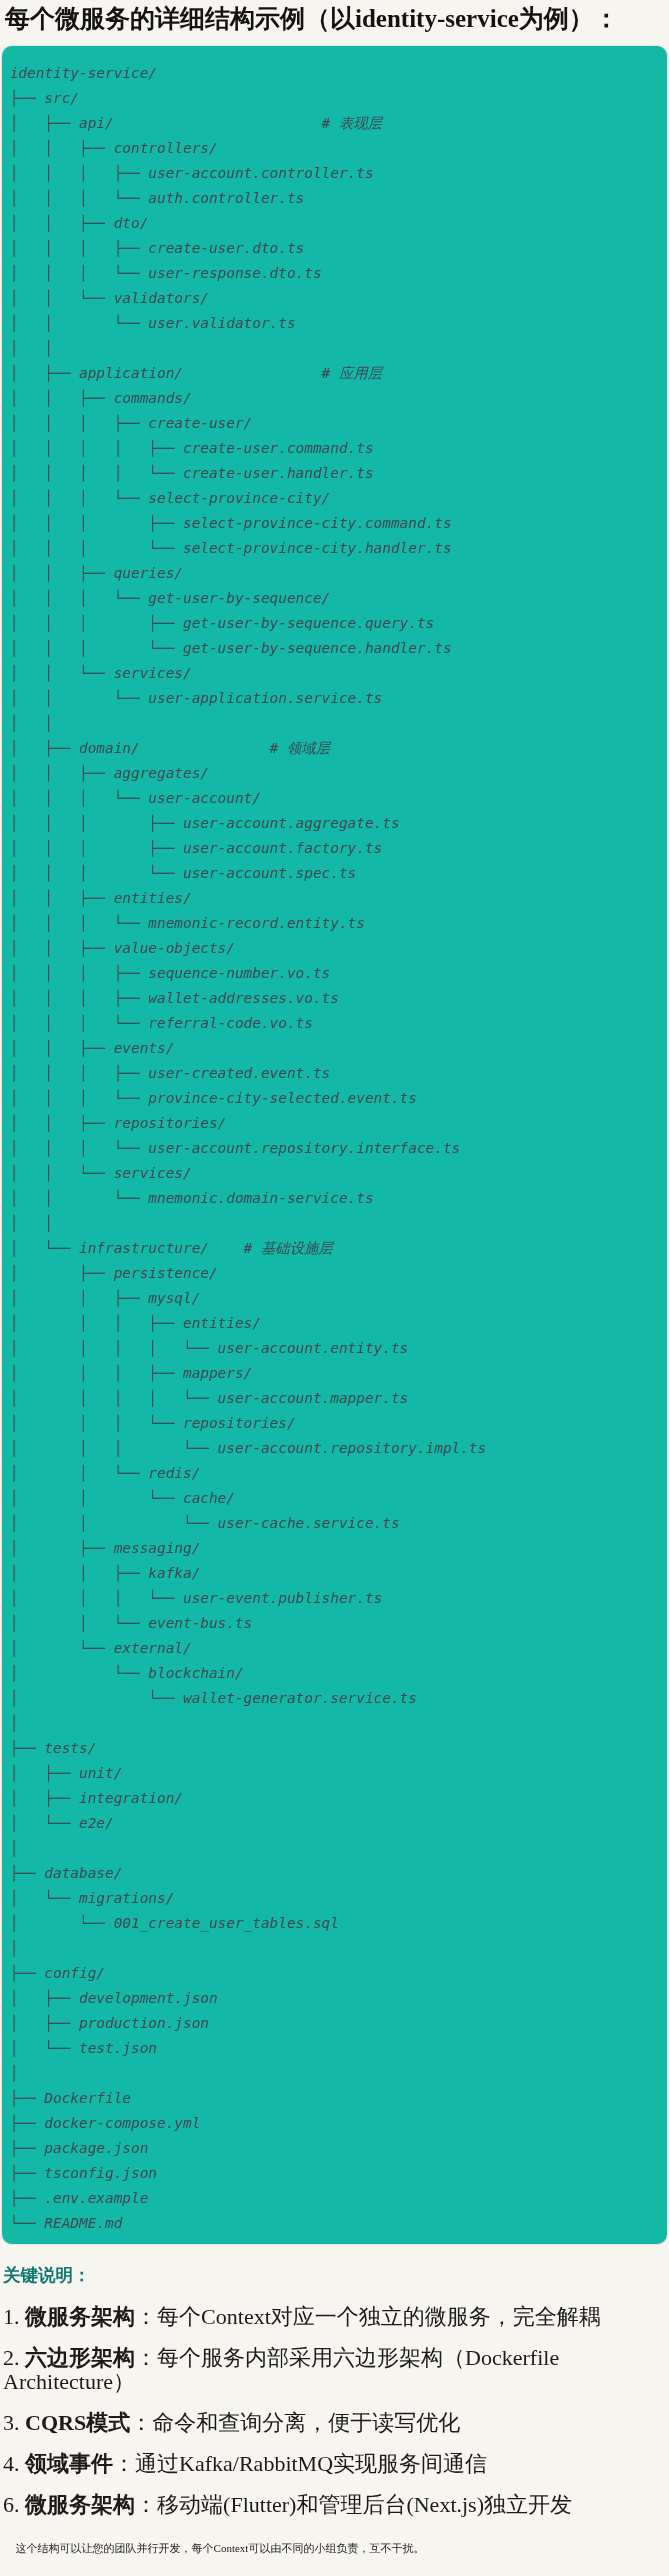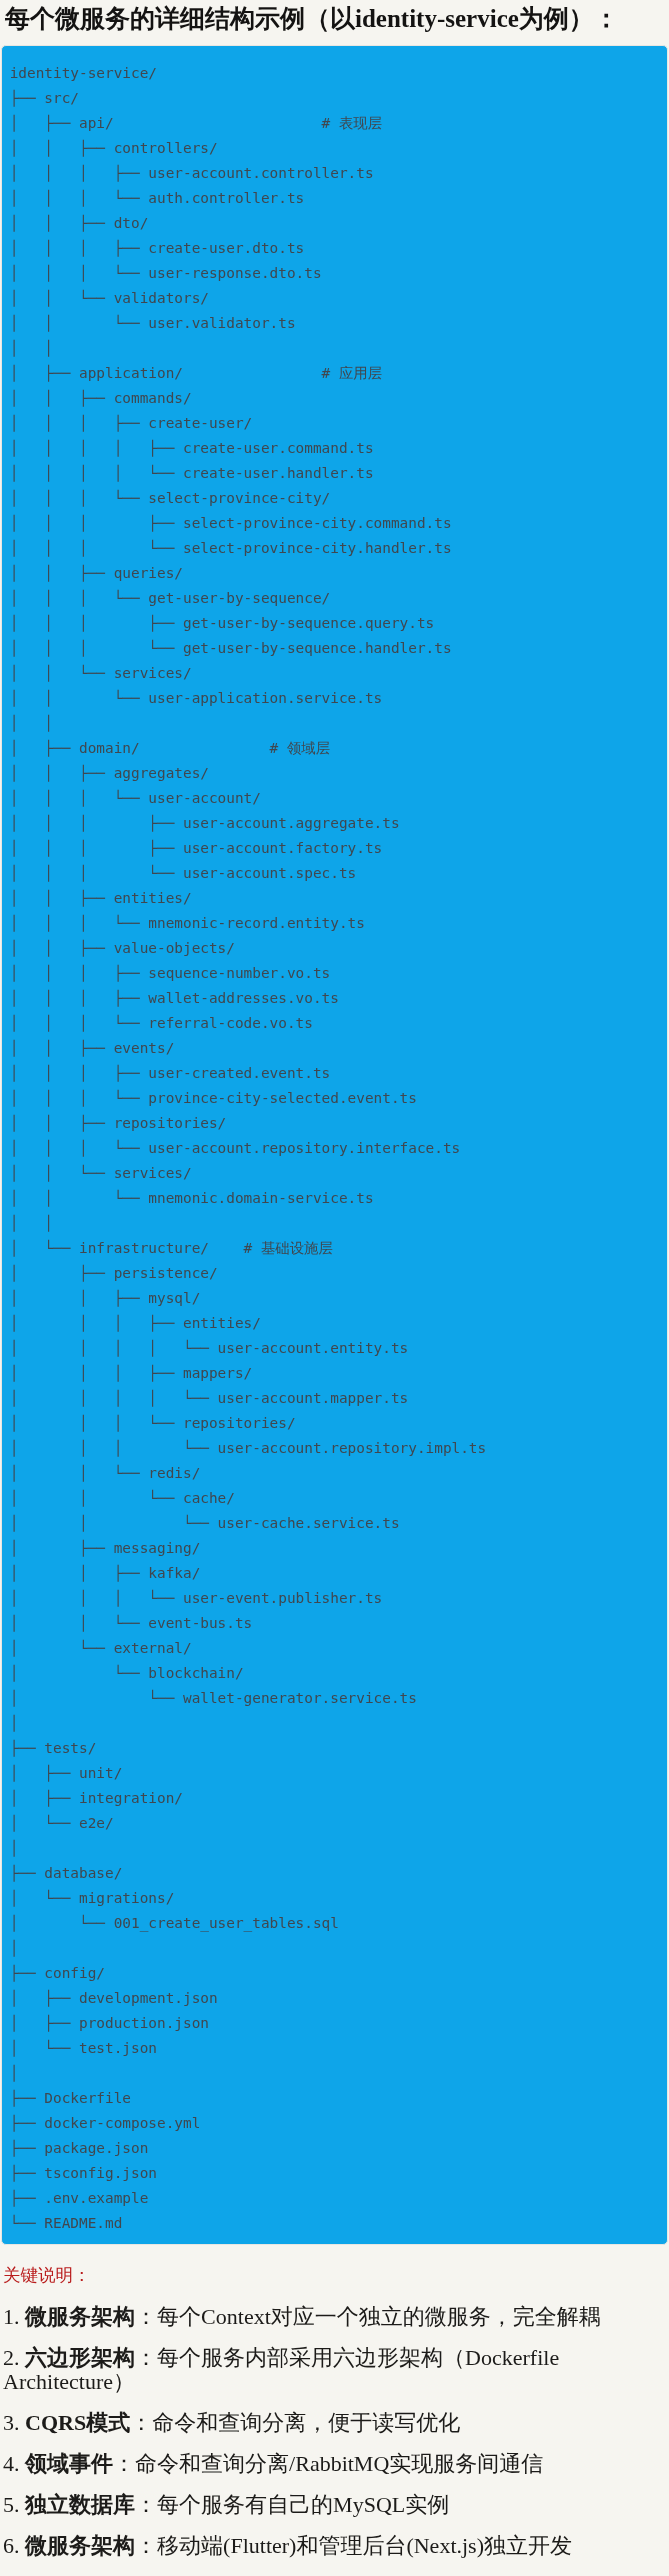"identity-service/" .tree-box { background: #0ea5e9 -> #14b8a6; border-radius: 5px -> 11px; font-style: none -> italic }
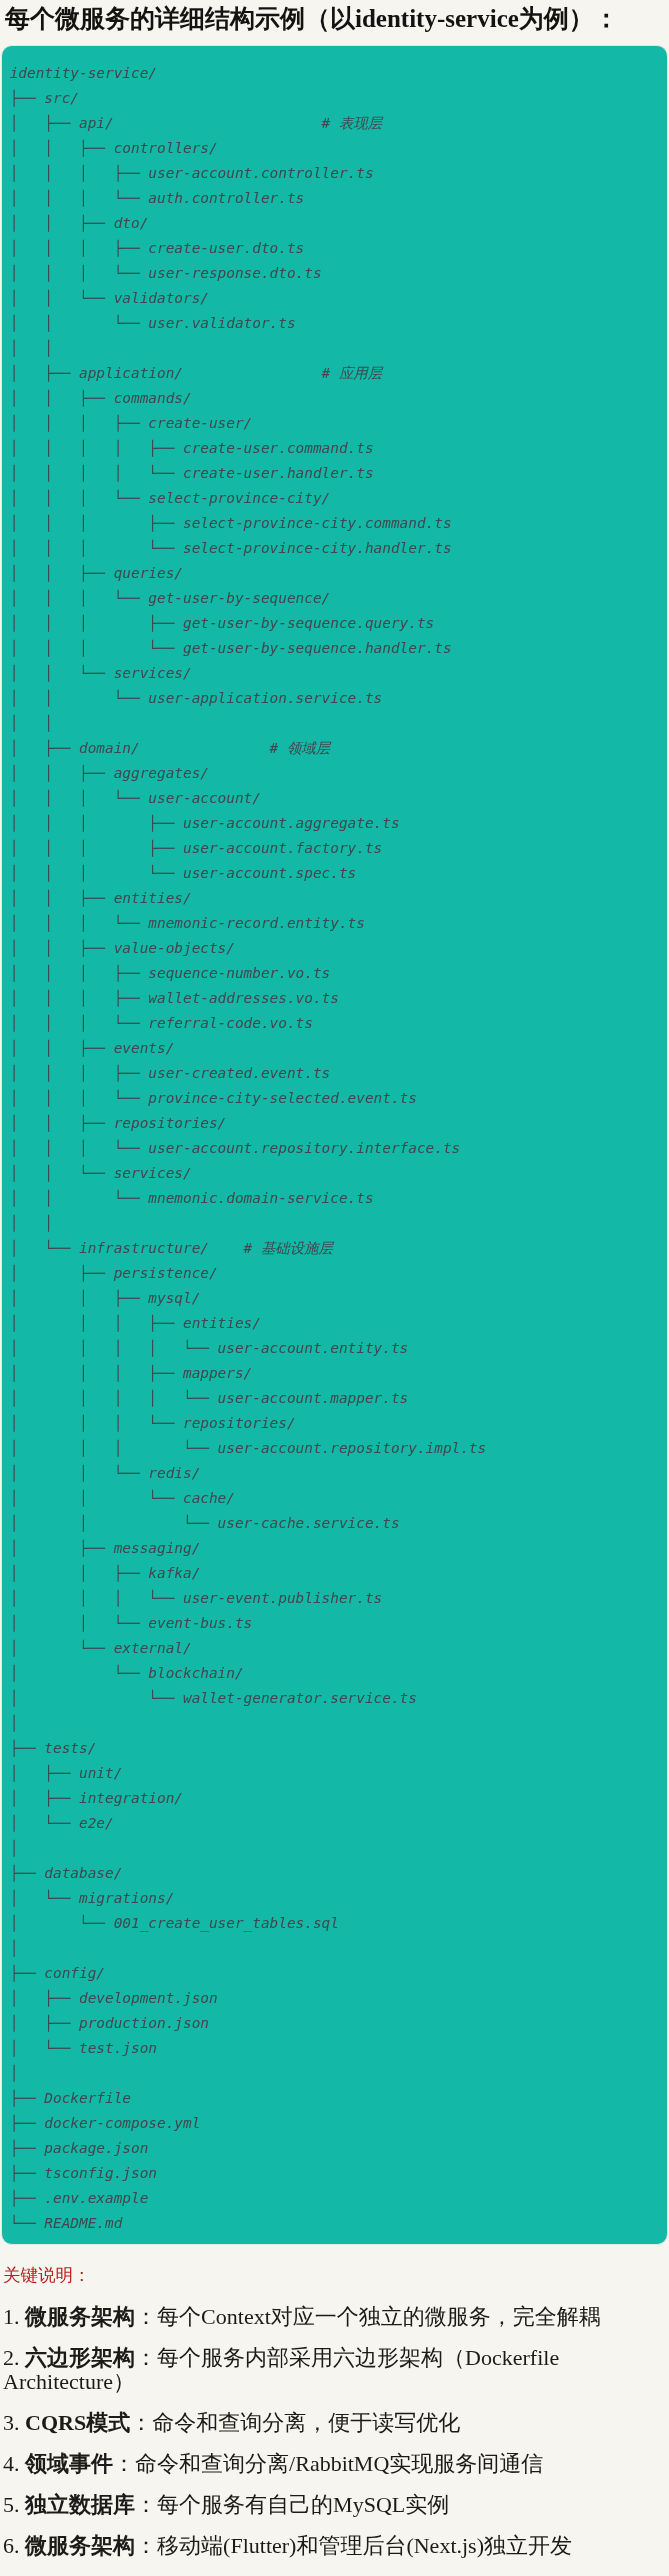"关键说明：" .notes-heading { color: #b91c1c -> #0f766e; font-weight: 400 -> 700 }
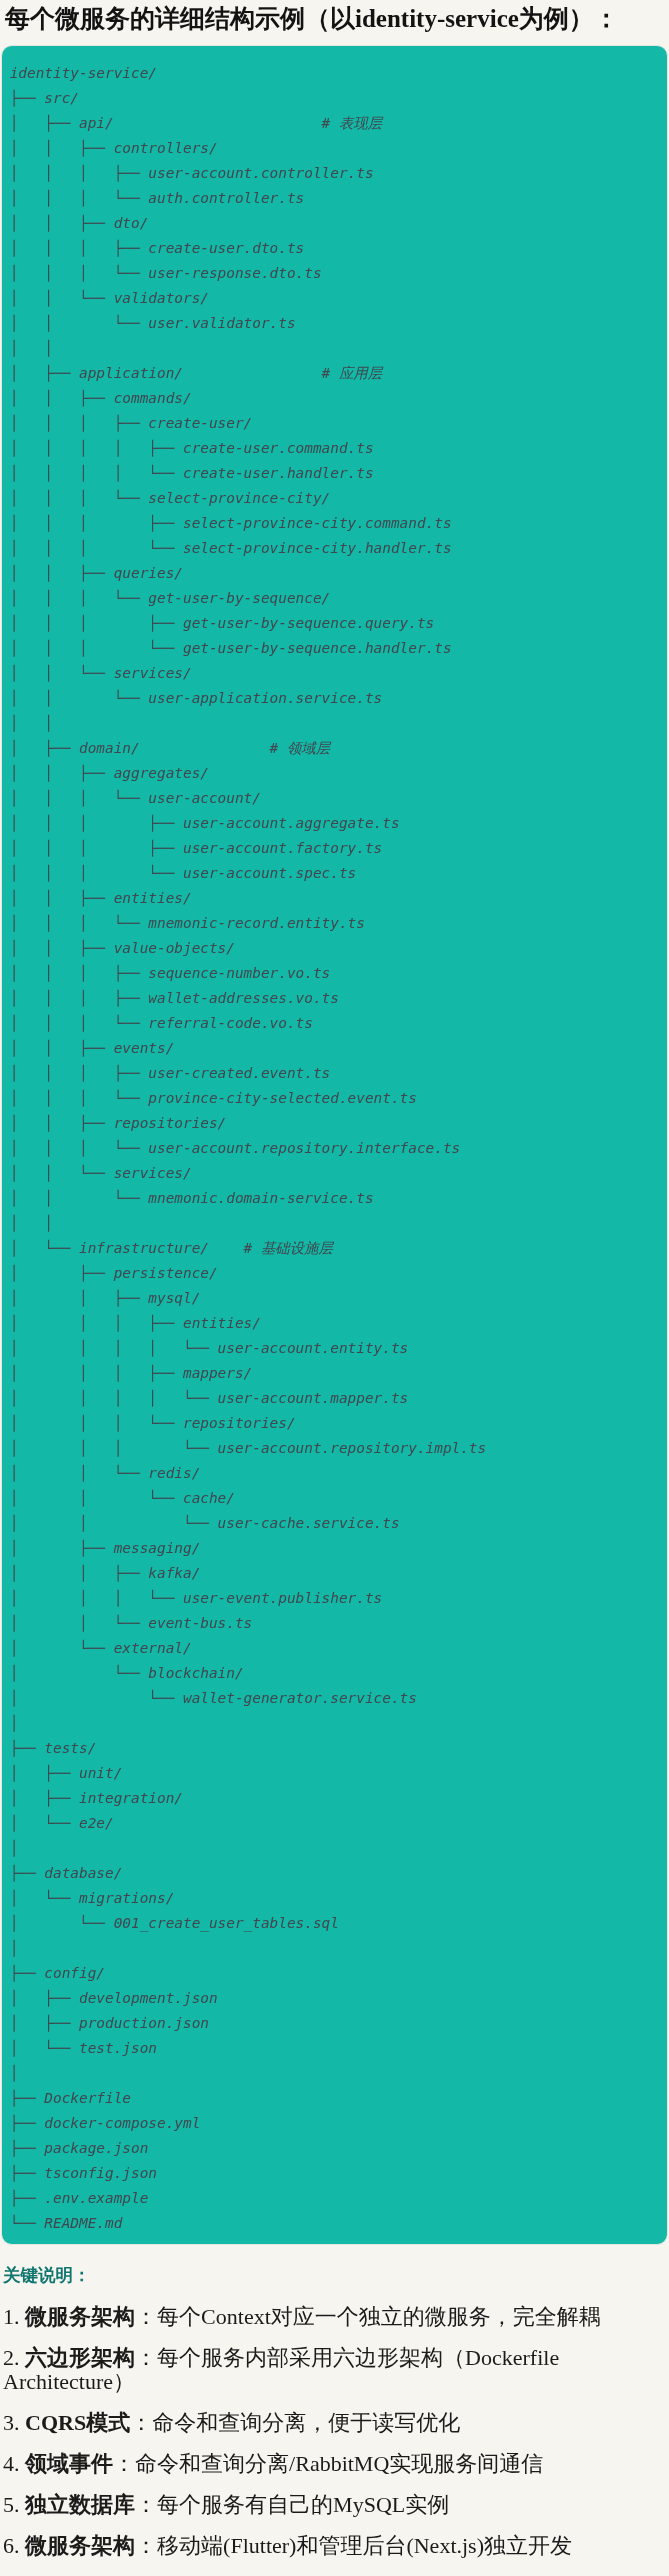"：命令和查询分离/RabbitMQ实现服务间通信" span.note-text { text: 命令和查询分离/RabbitMQ -> 通过Kafka/RabbitMQ }
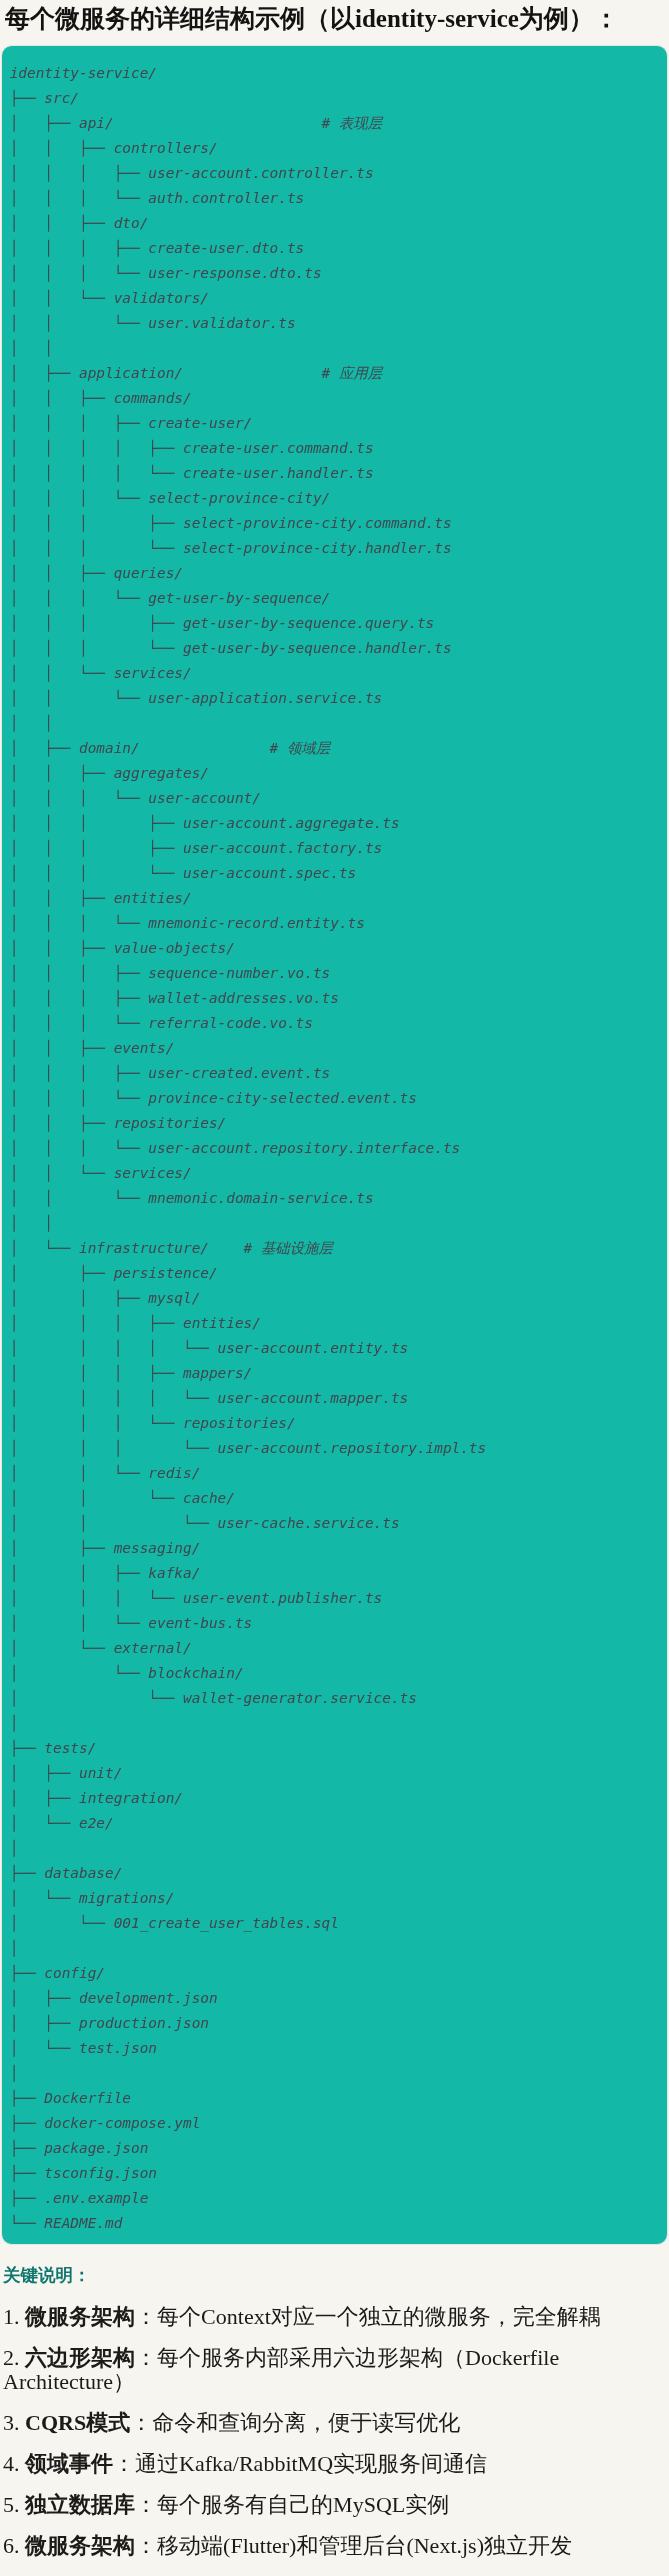"5. 独立数据库：每个服务有自己的MySQL实例" div.note-item { html: <div> <span>5. </span><span>独立数据库</span><span>：每个服务有自己的MySQL实例</span> </div> -> none }
